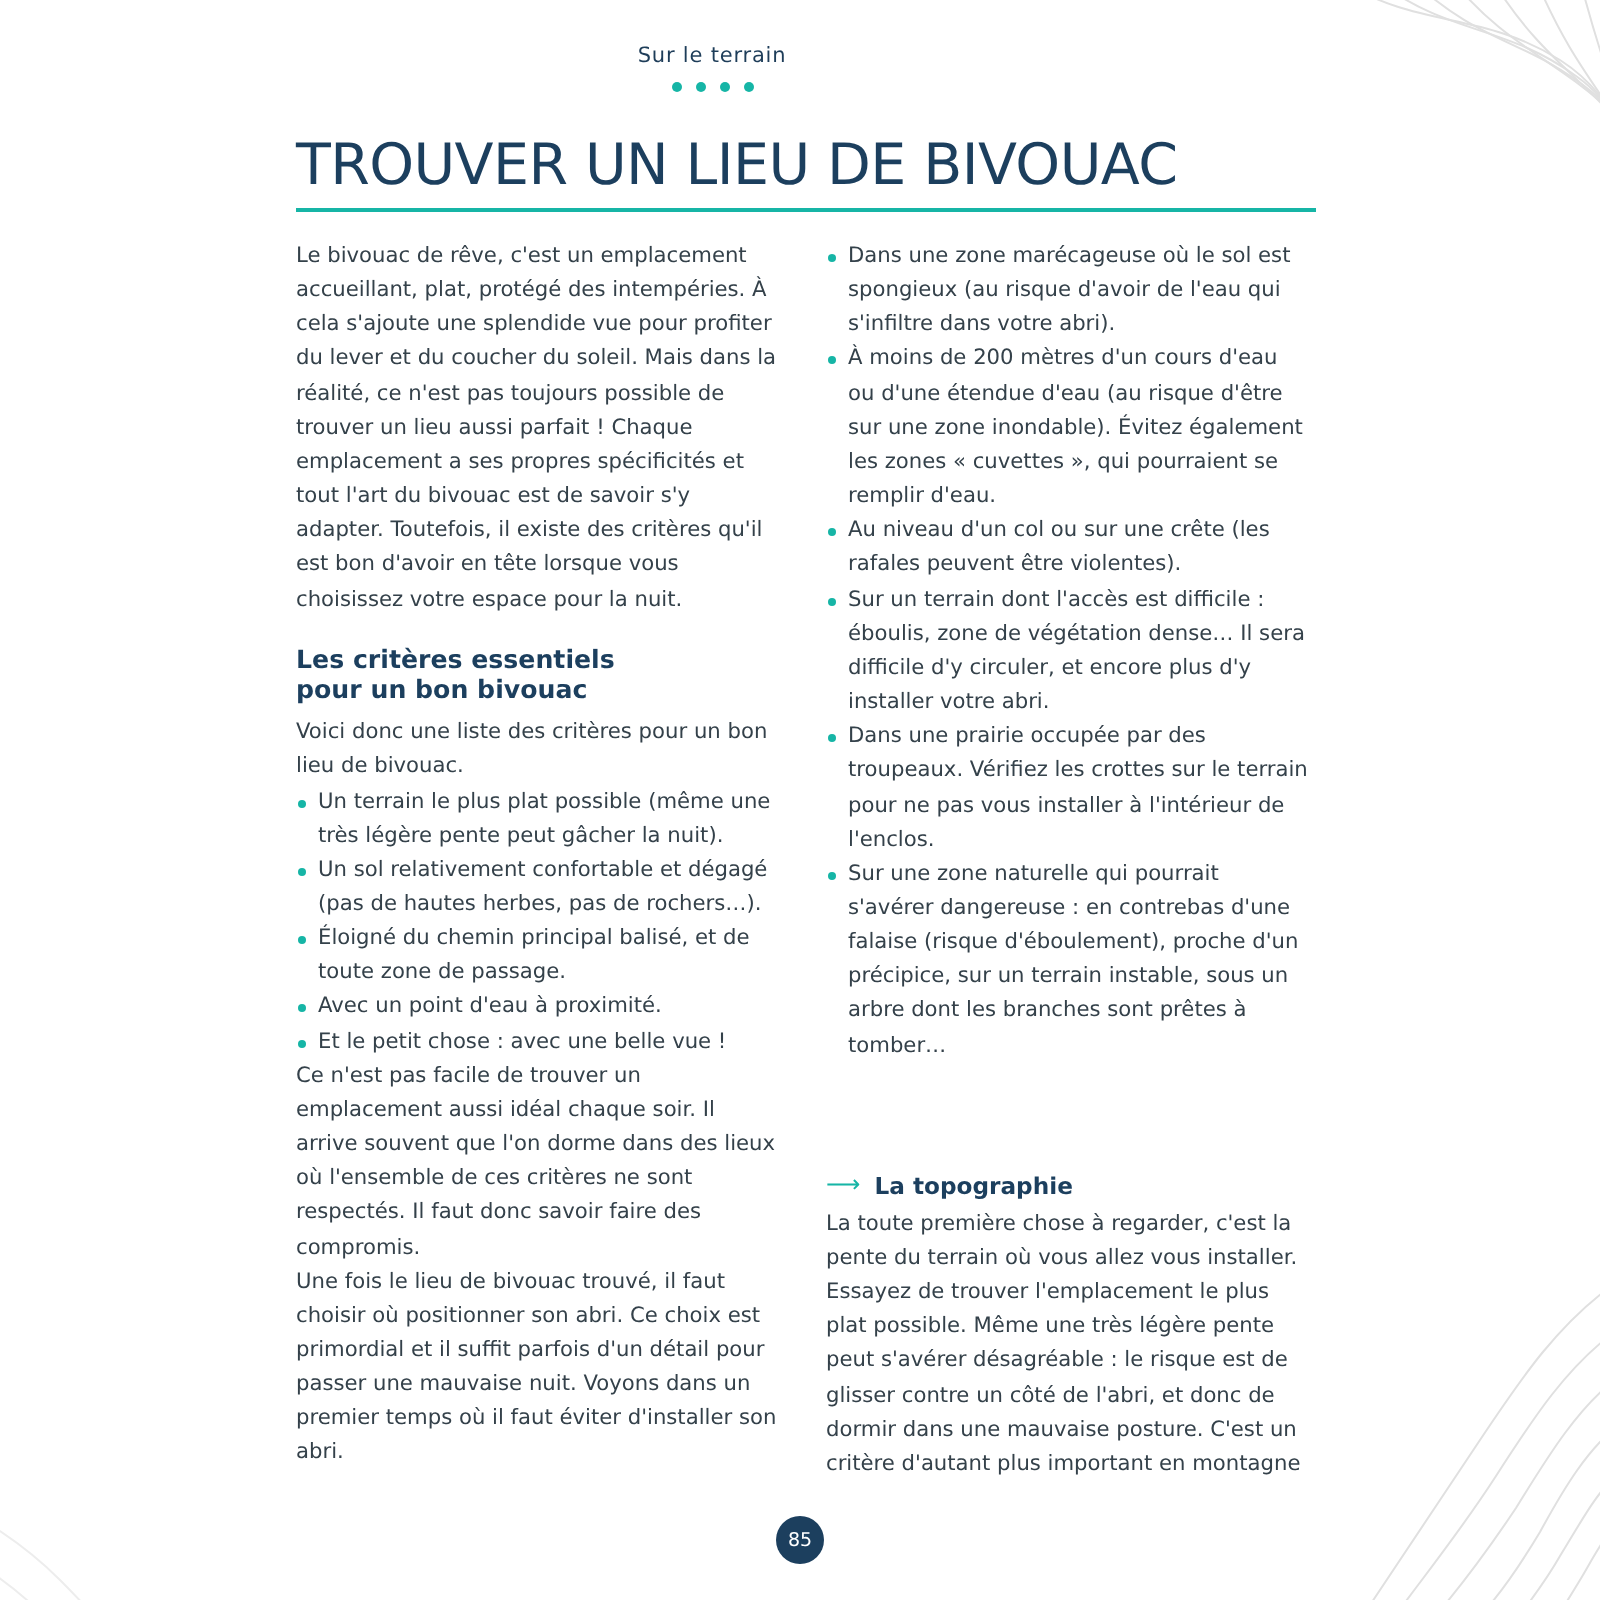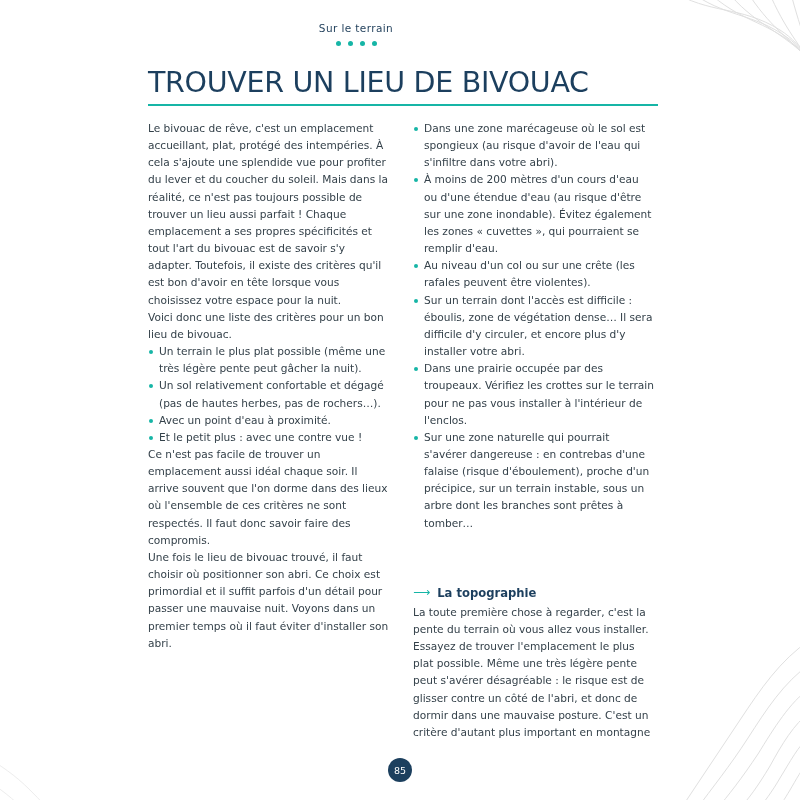"Les critères essentiels" div.subhead { html: none -> <div> <div>Les critères essentiels</div> <div>pour un bon bivouac</div> </div> }
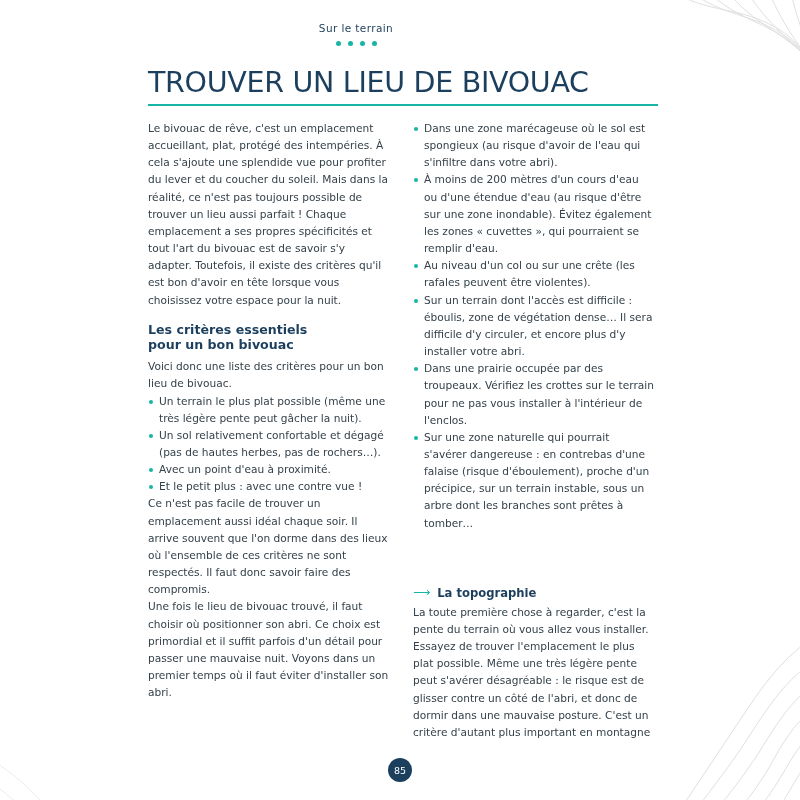"Éloigné du chemin principal balisé," li { html: none -> <li>Éloigné du chemin principal balisé, et de toute zone de passage.</li> }
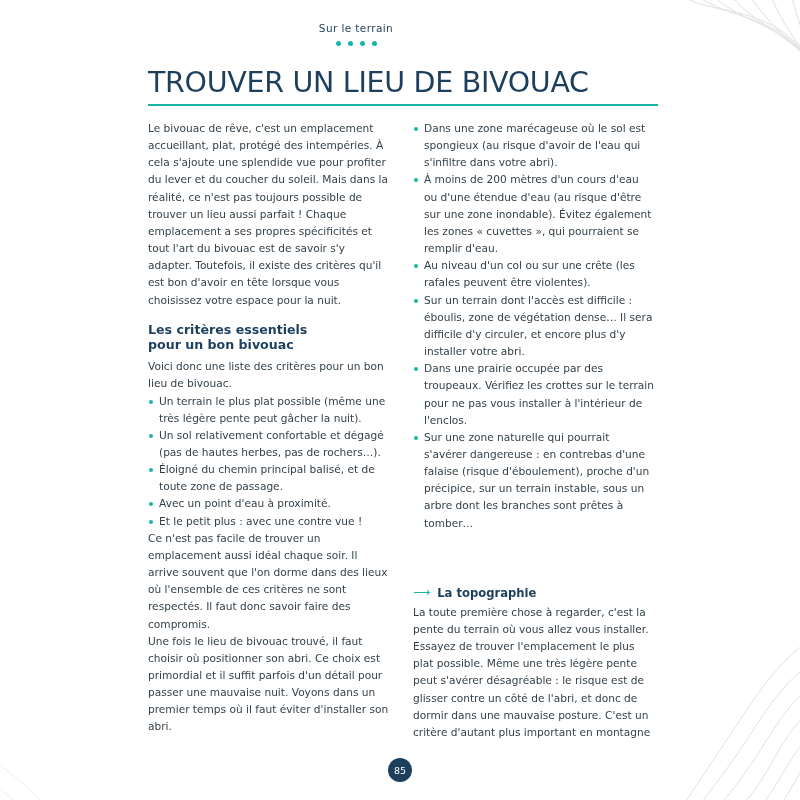"Et le petit plus :" li { text: plus : avec une contre -> chose : avec une belle }
